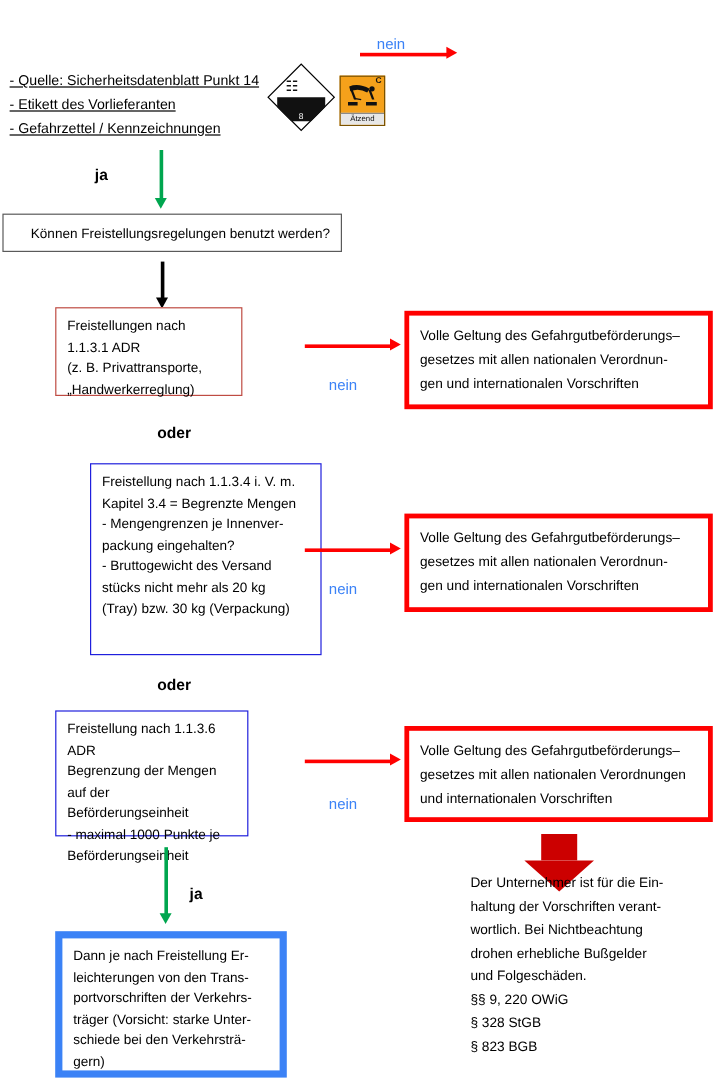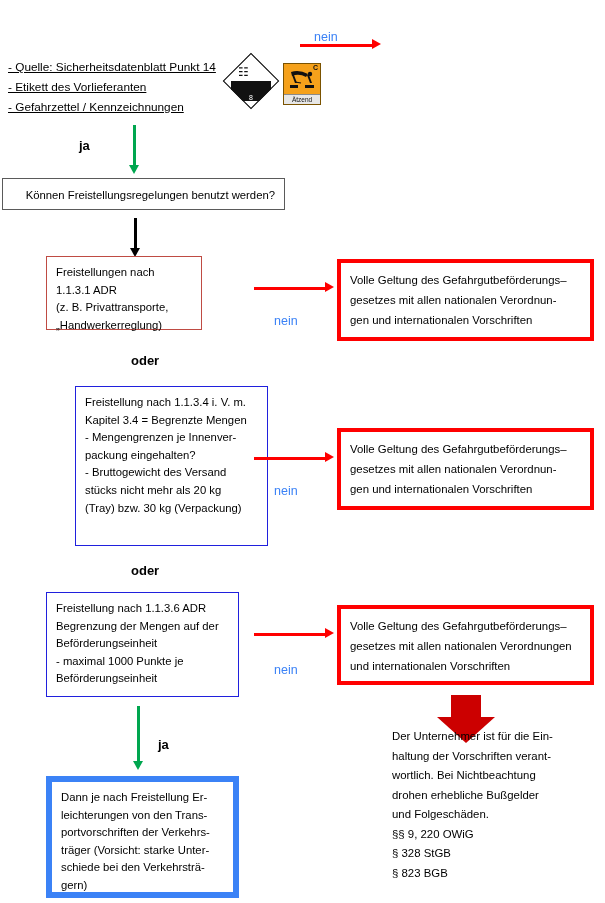"Freistellung nach 1.1.3.6 ADR" div.abs { width: 193px -> 161px }
